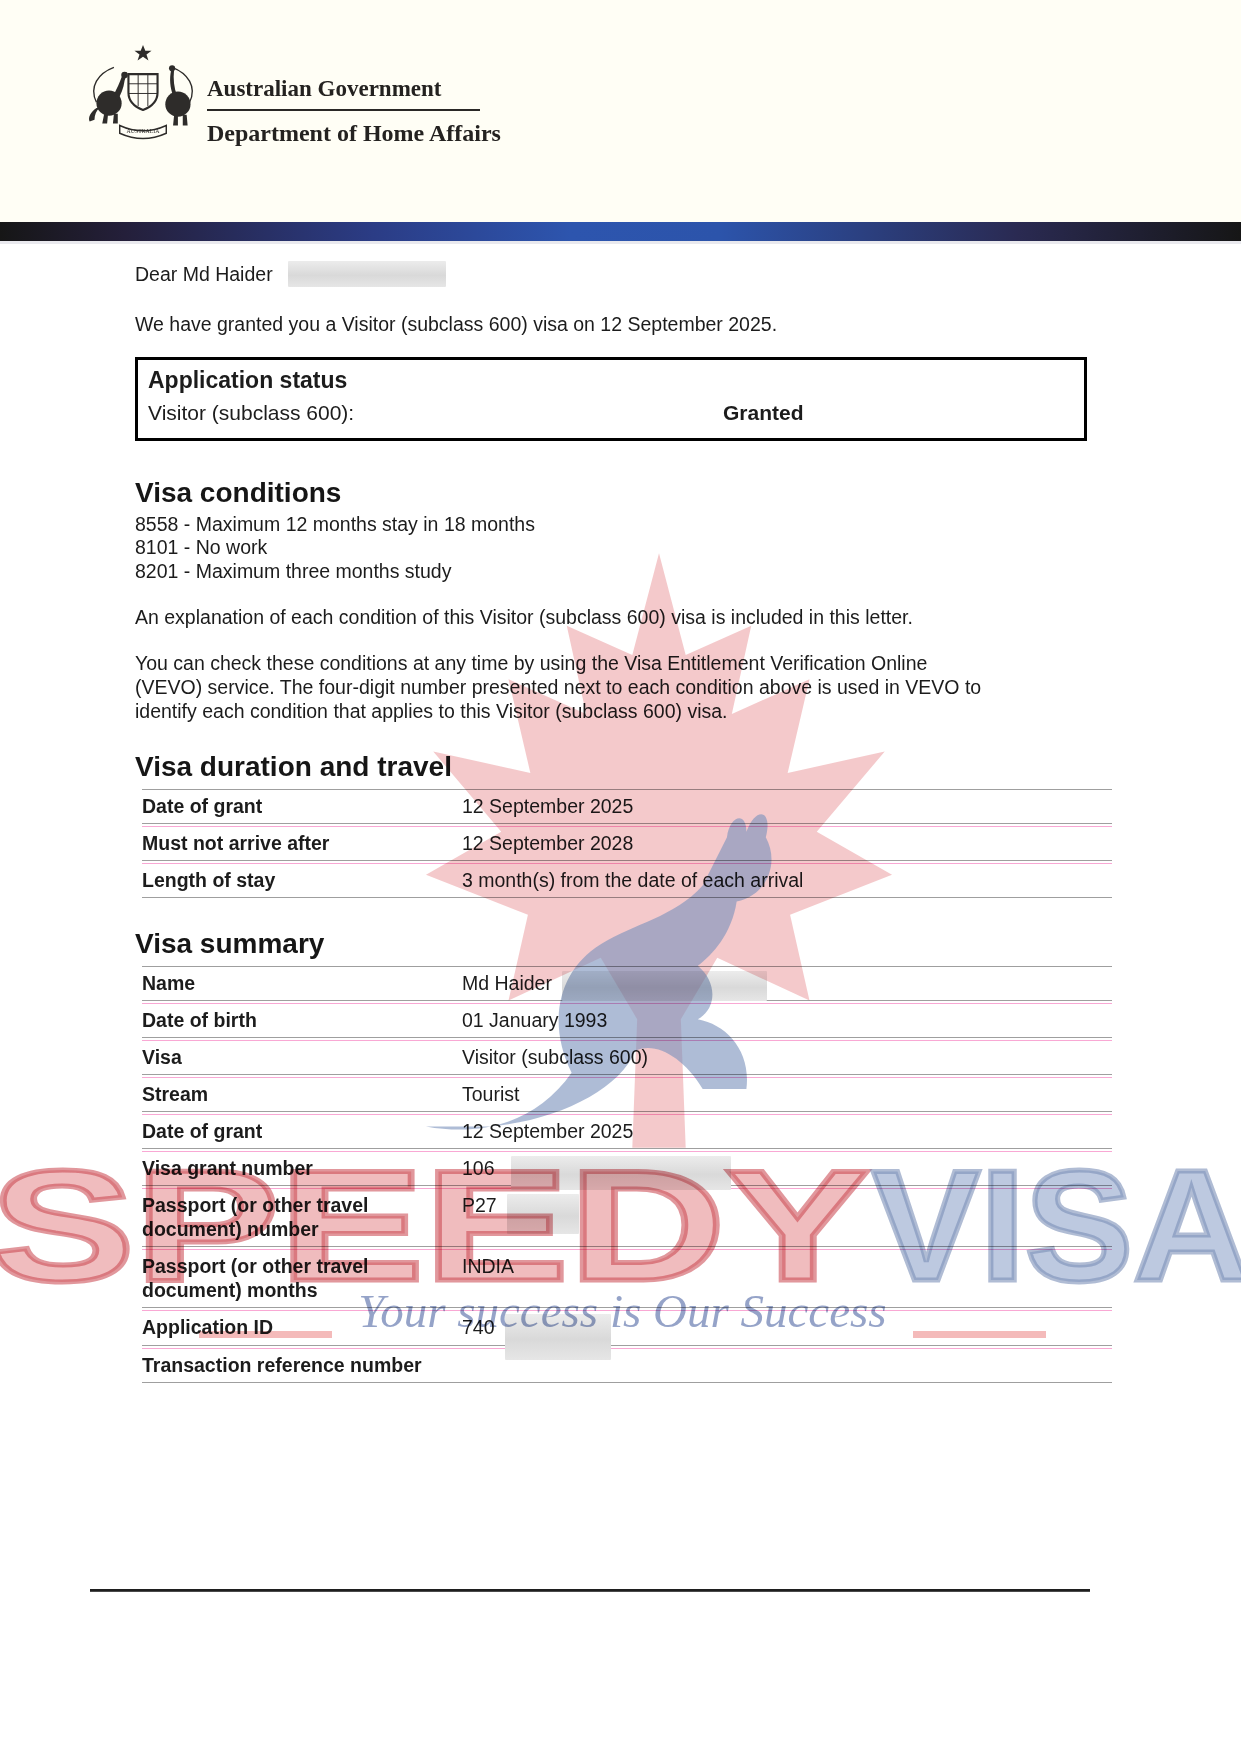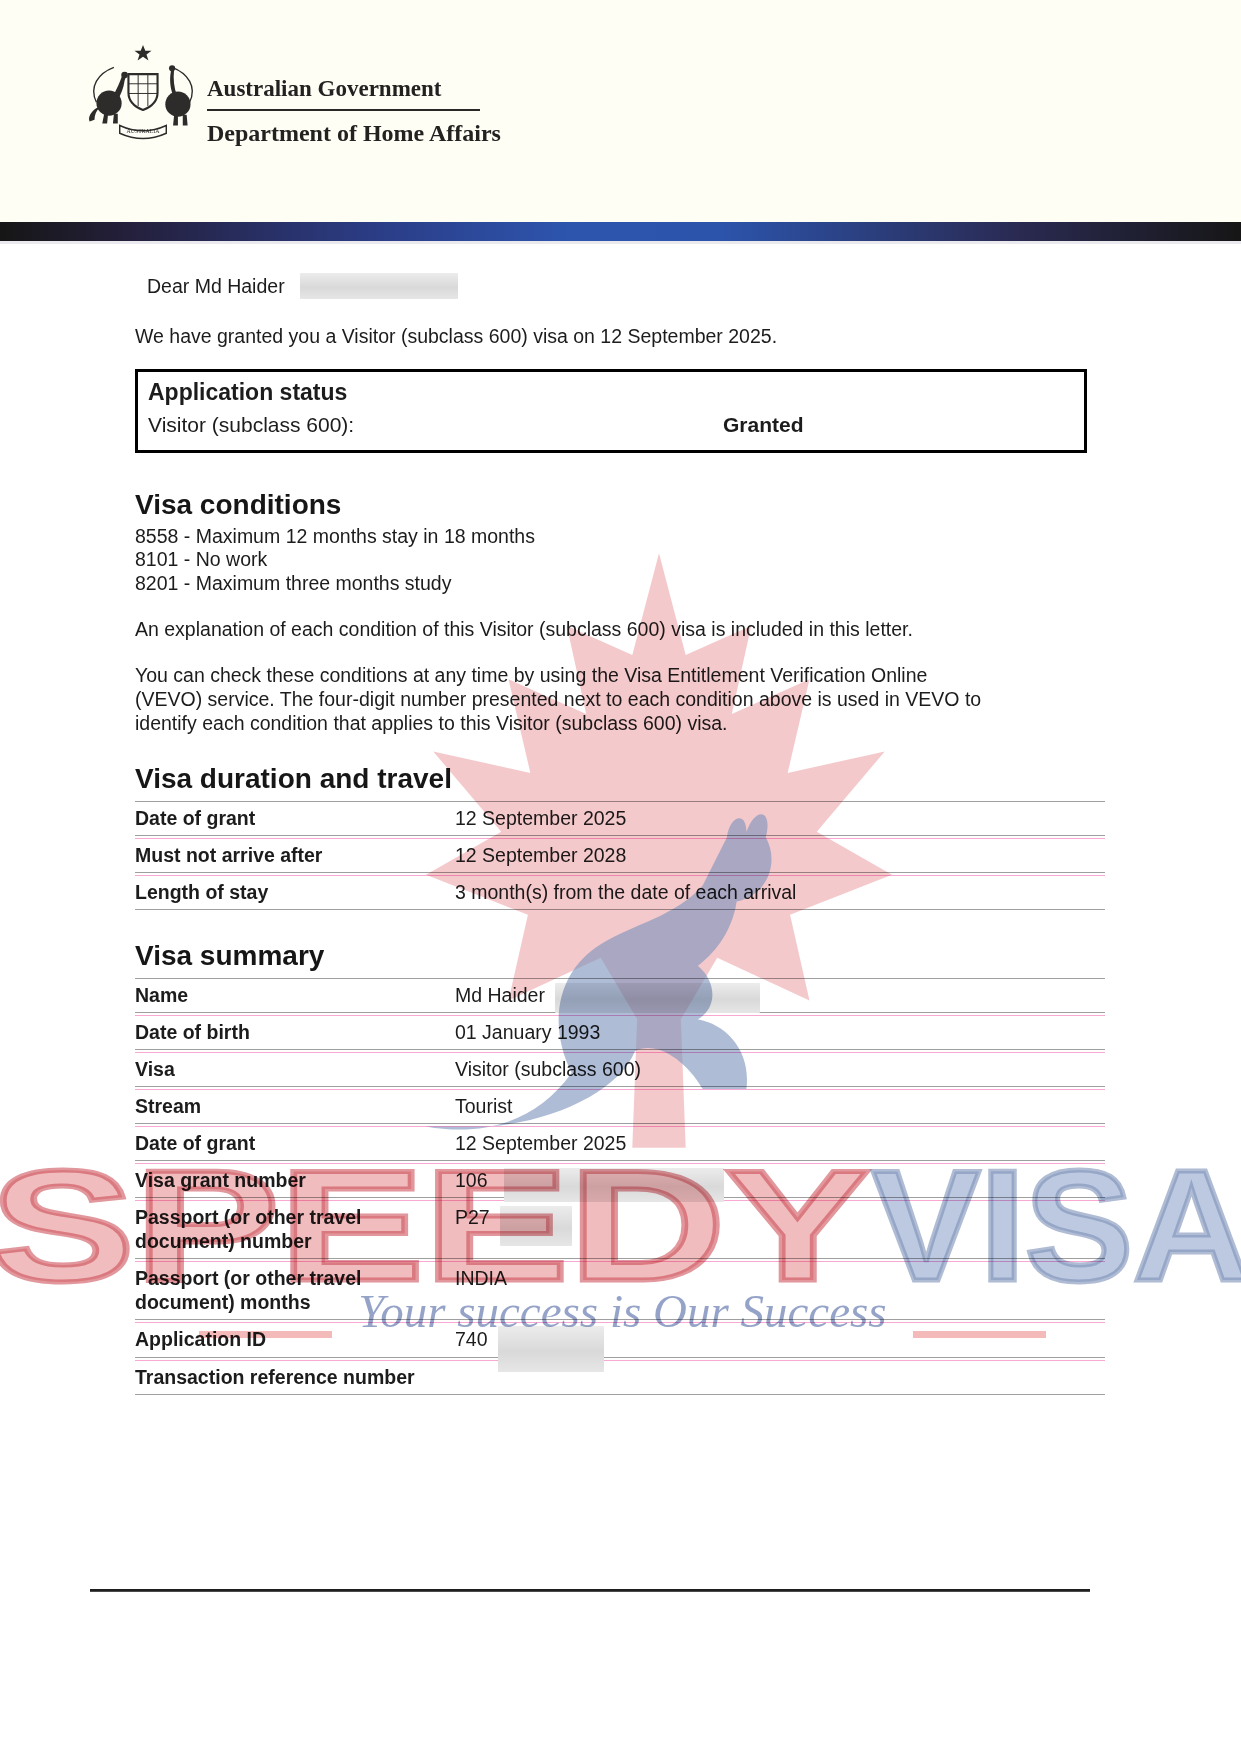"Dear Md Haider" .greeting { margin: 12px -> 0 }
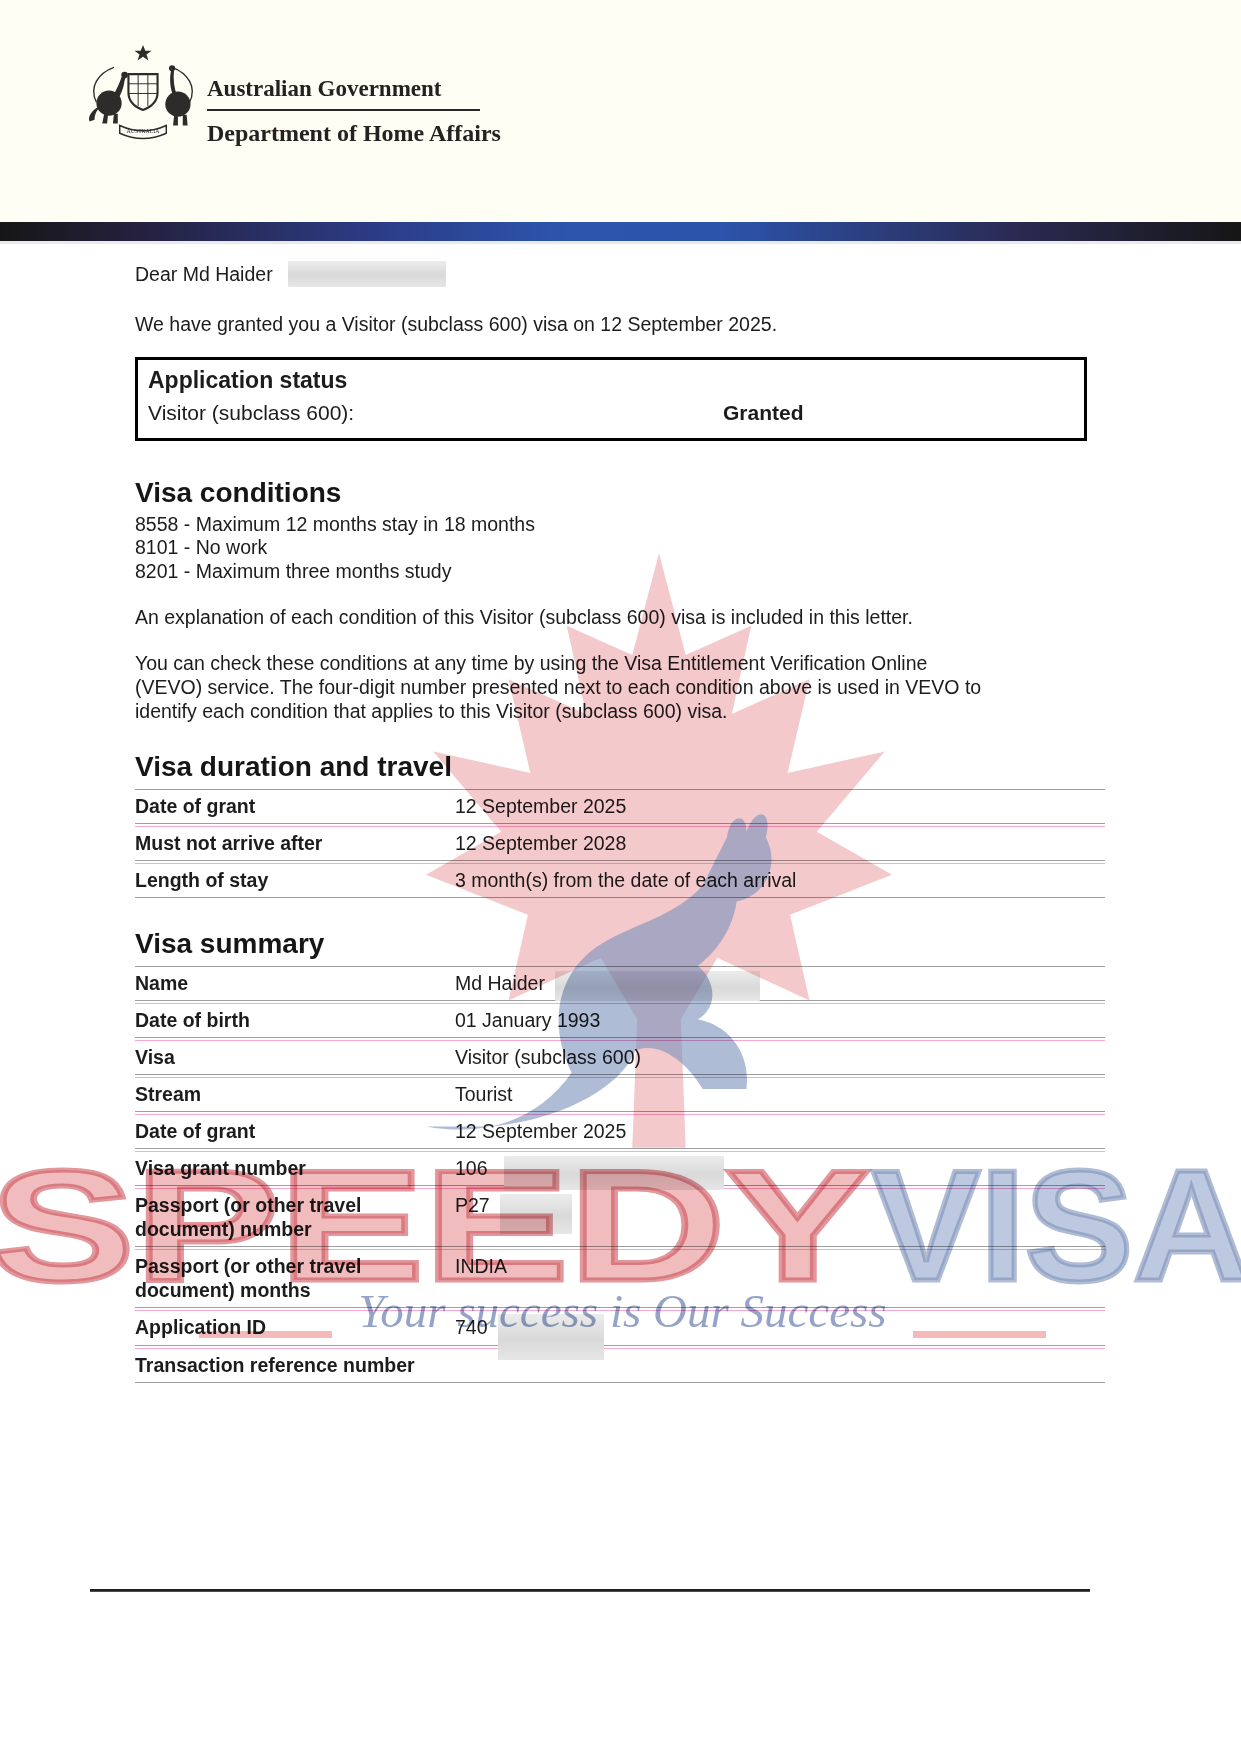"Date of grant" .vtable { margin-left: none -> 7px }
